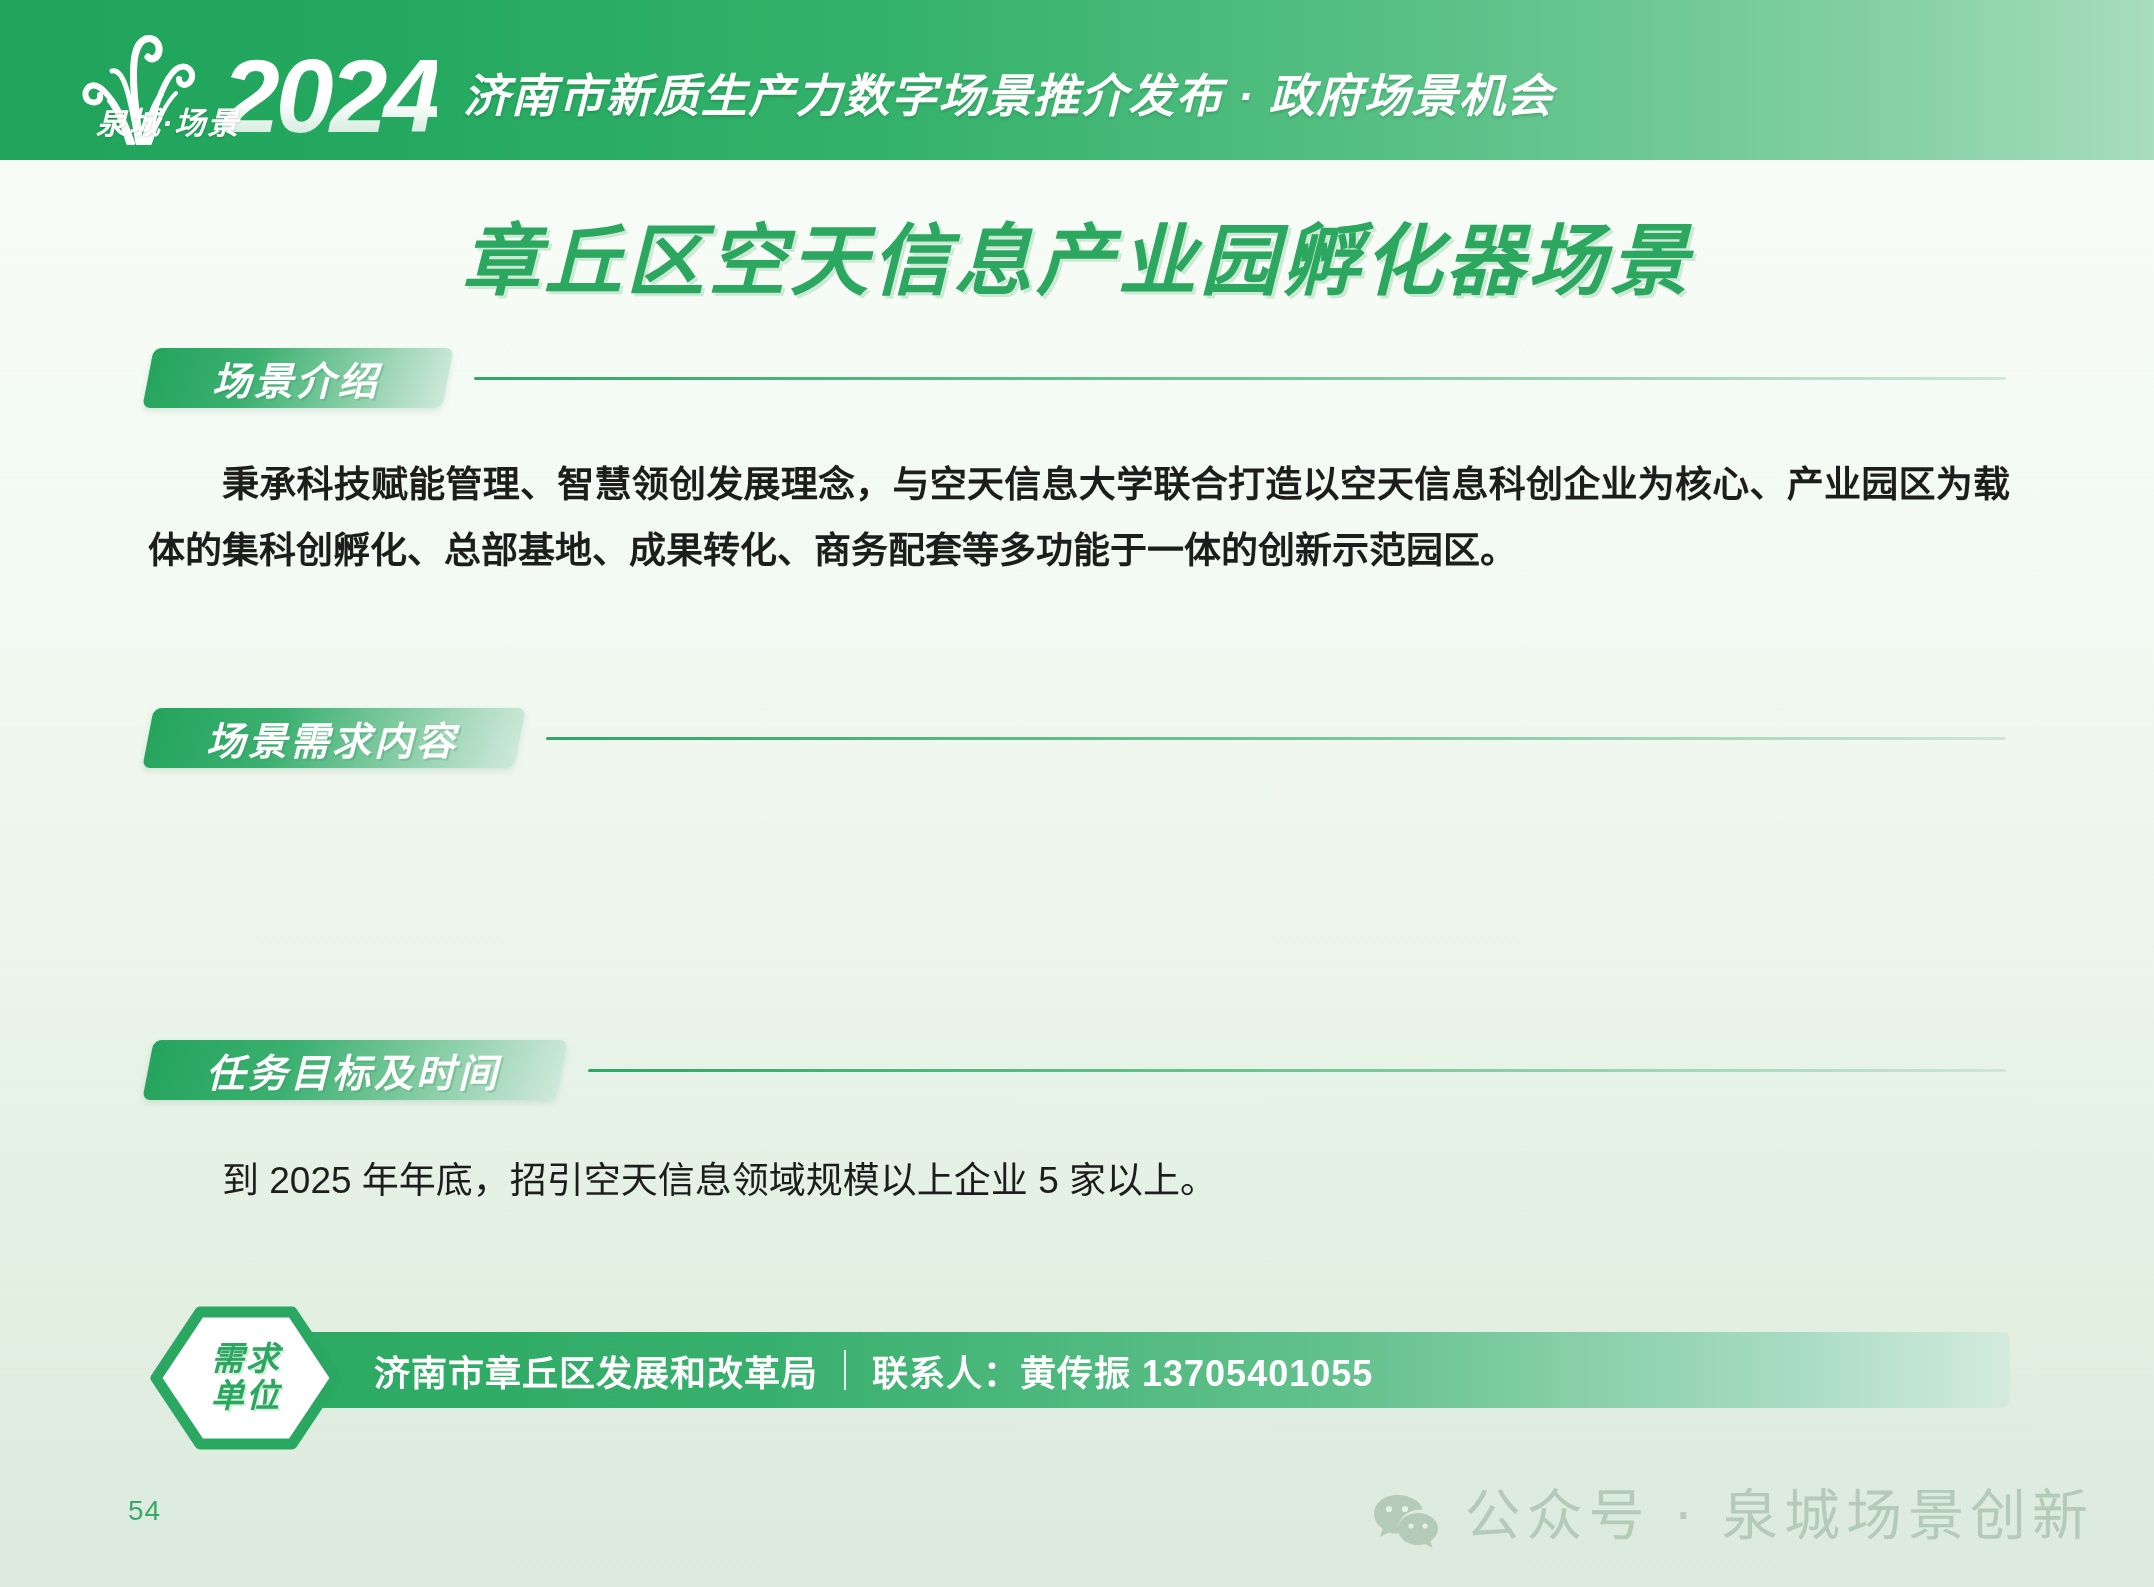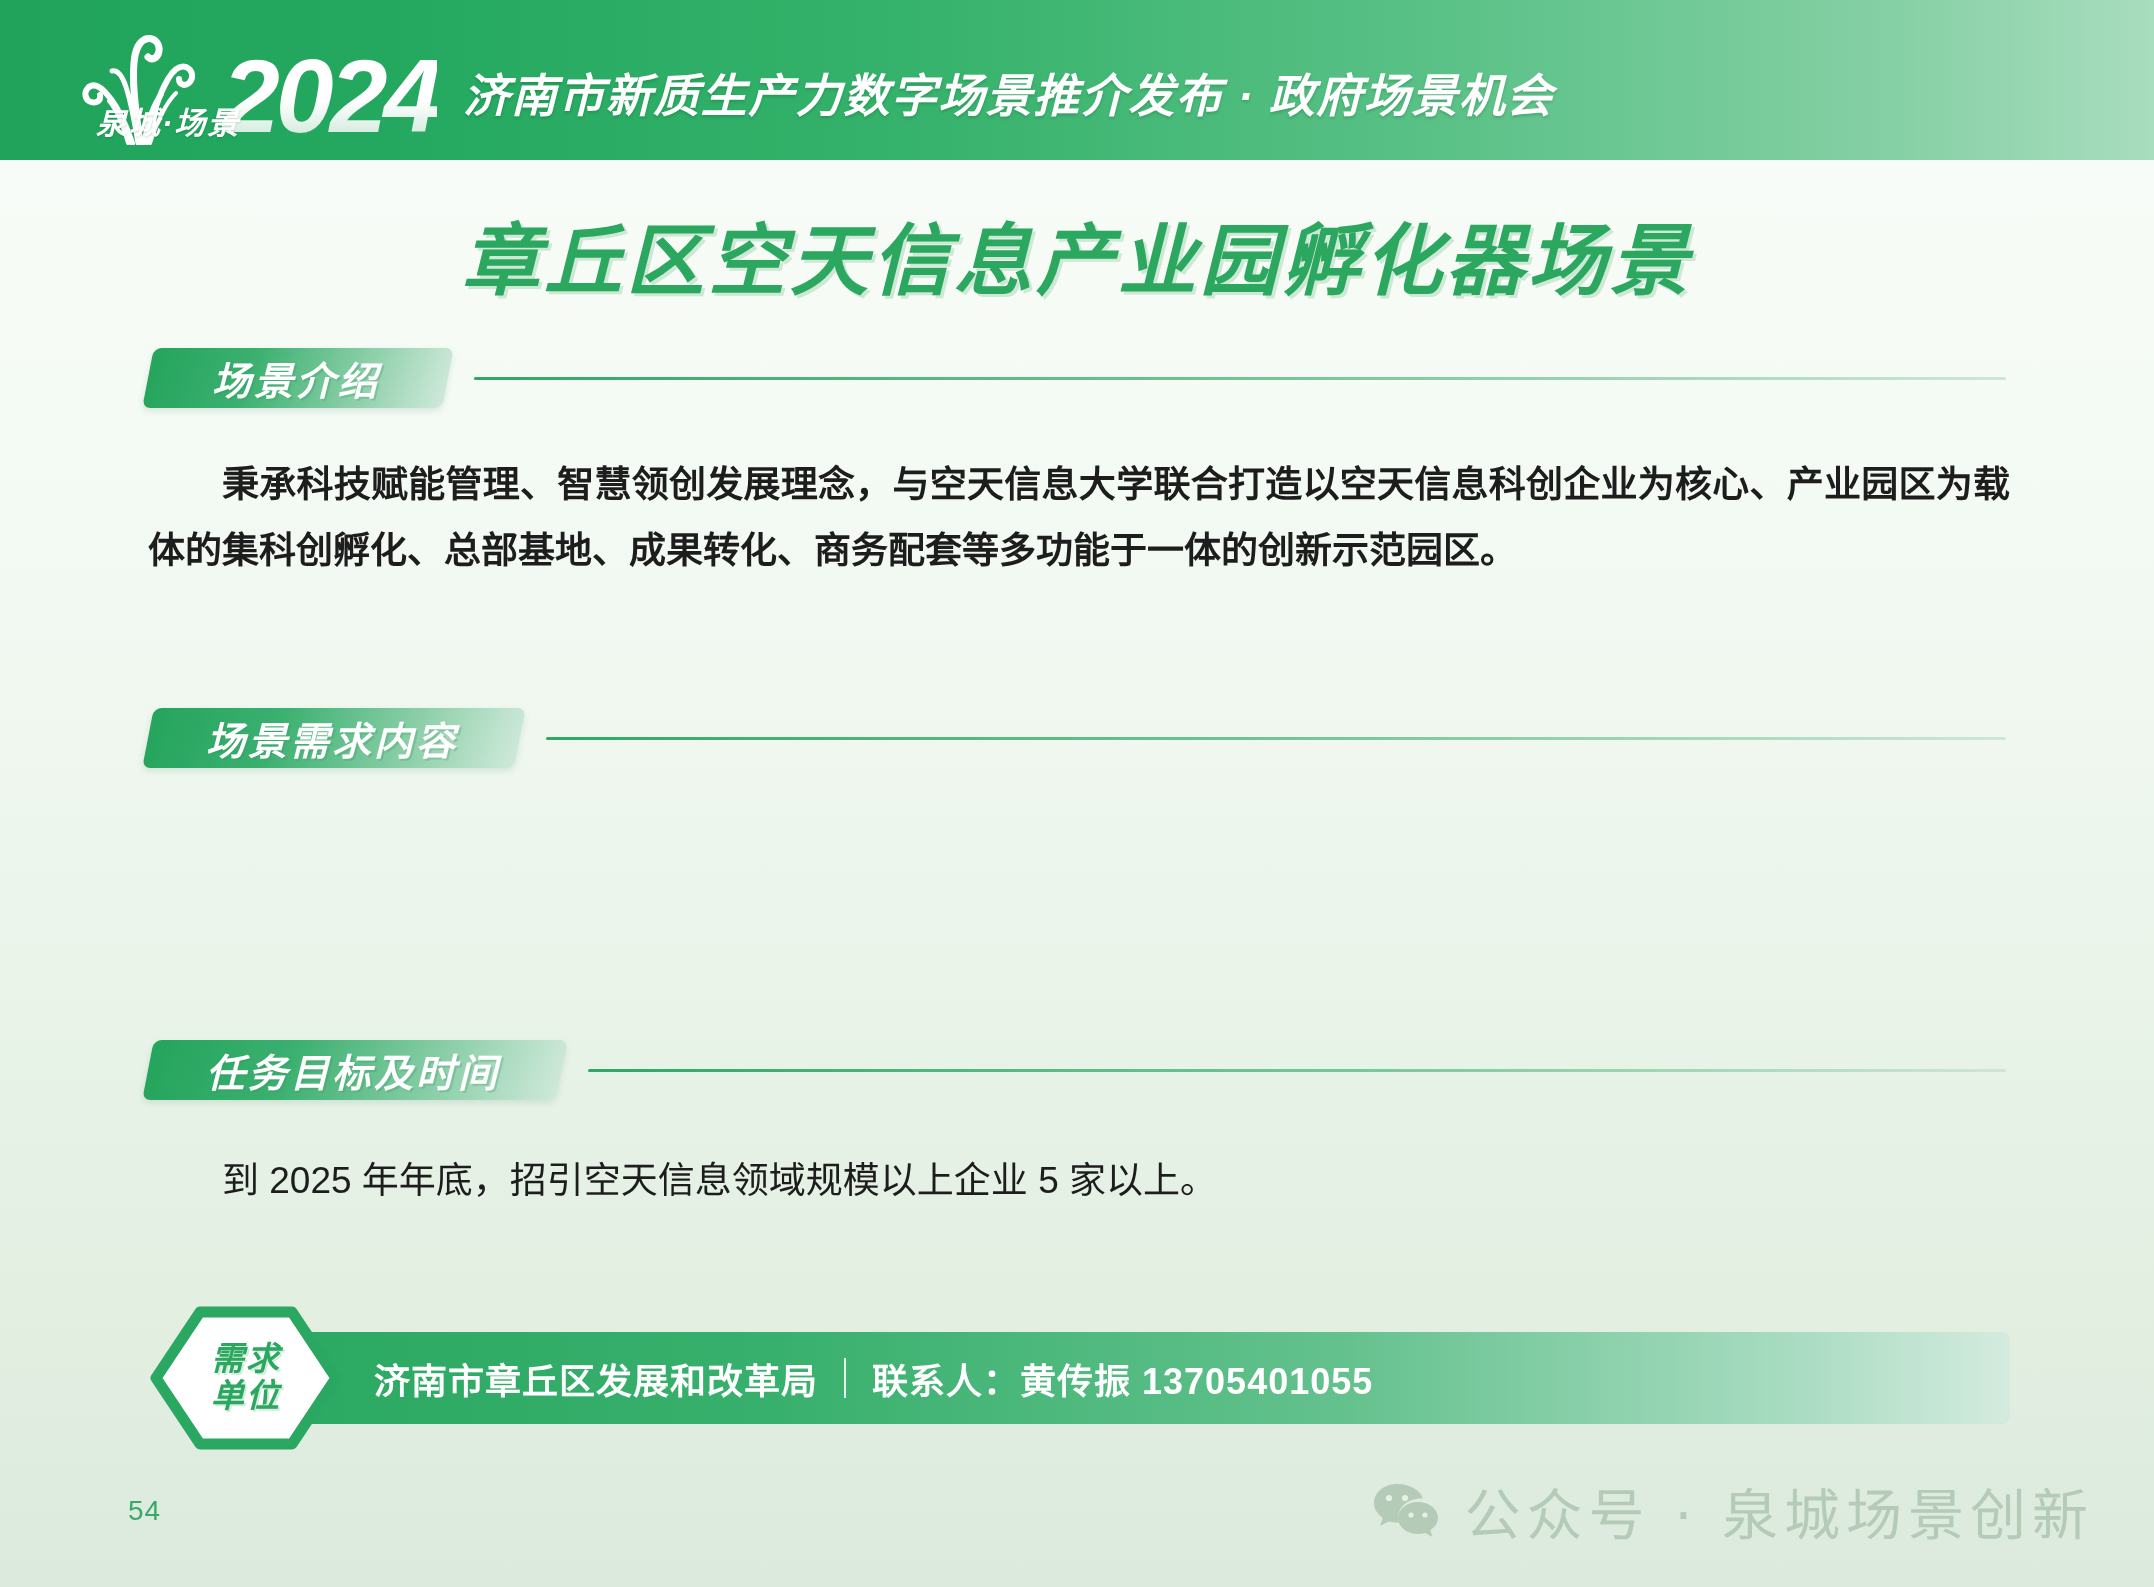"济南市章丘区发展和改革局" .contact-bar { height: 92px -> 76px }
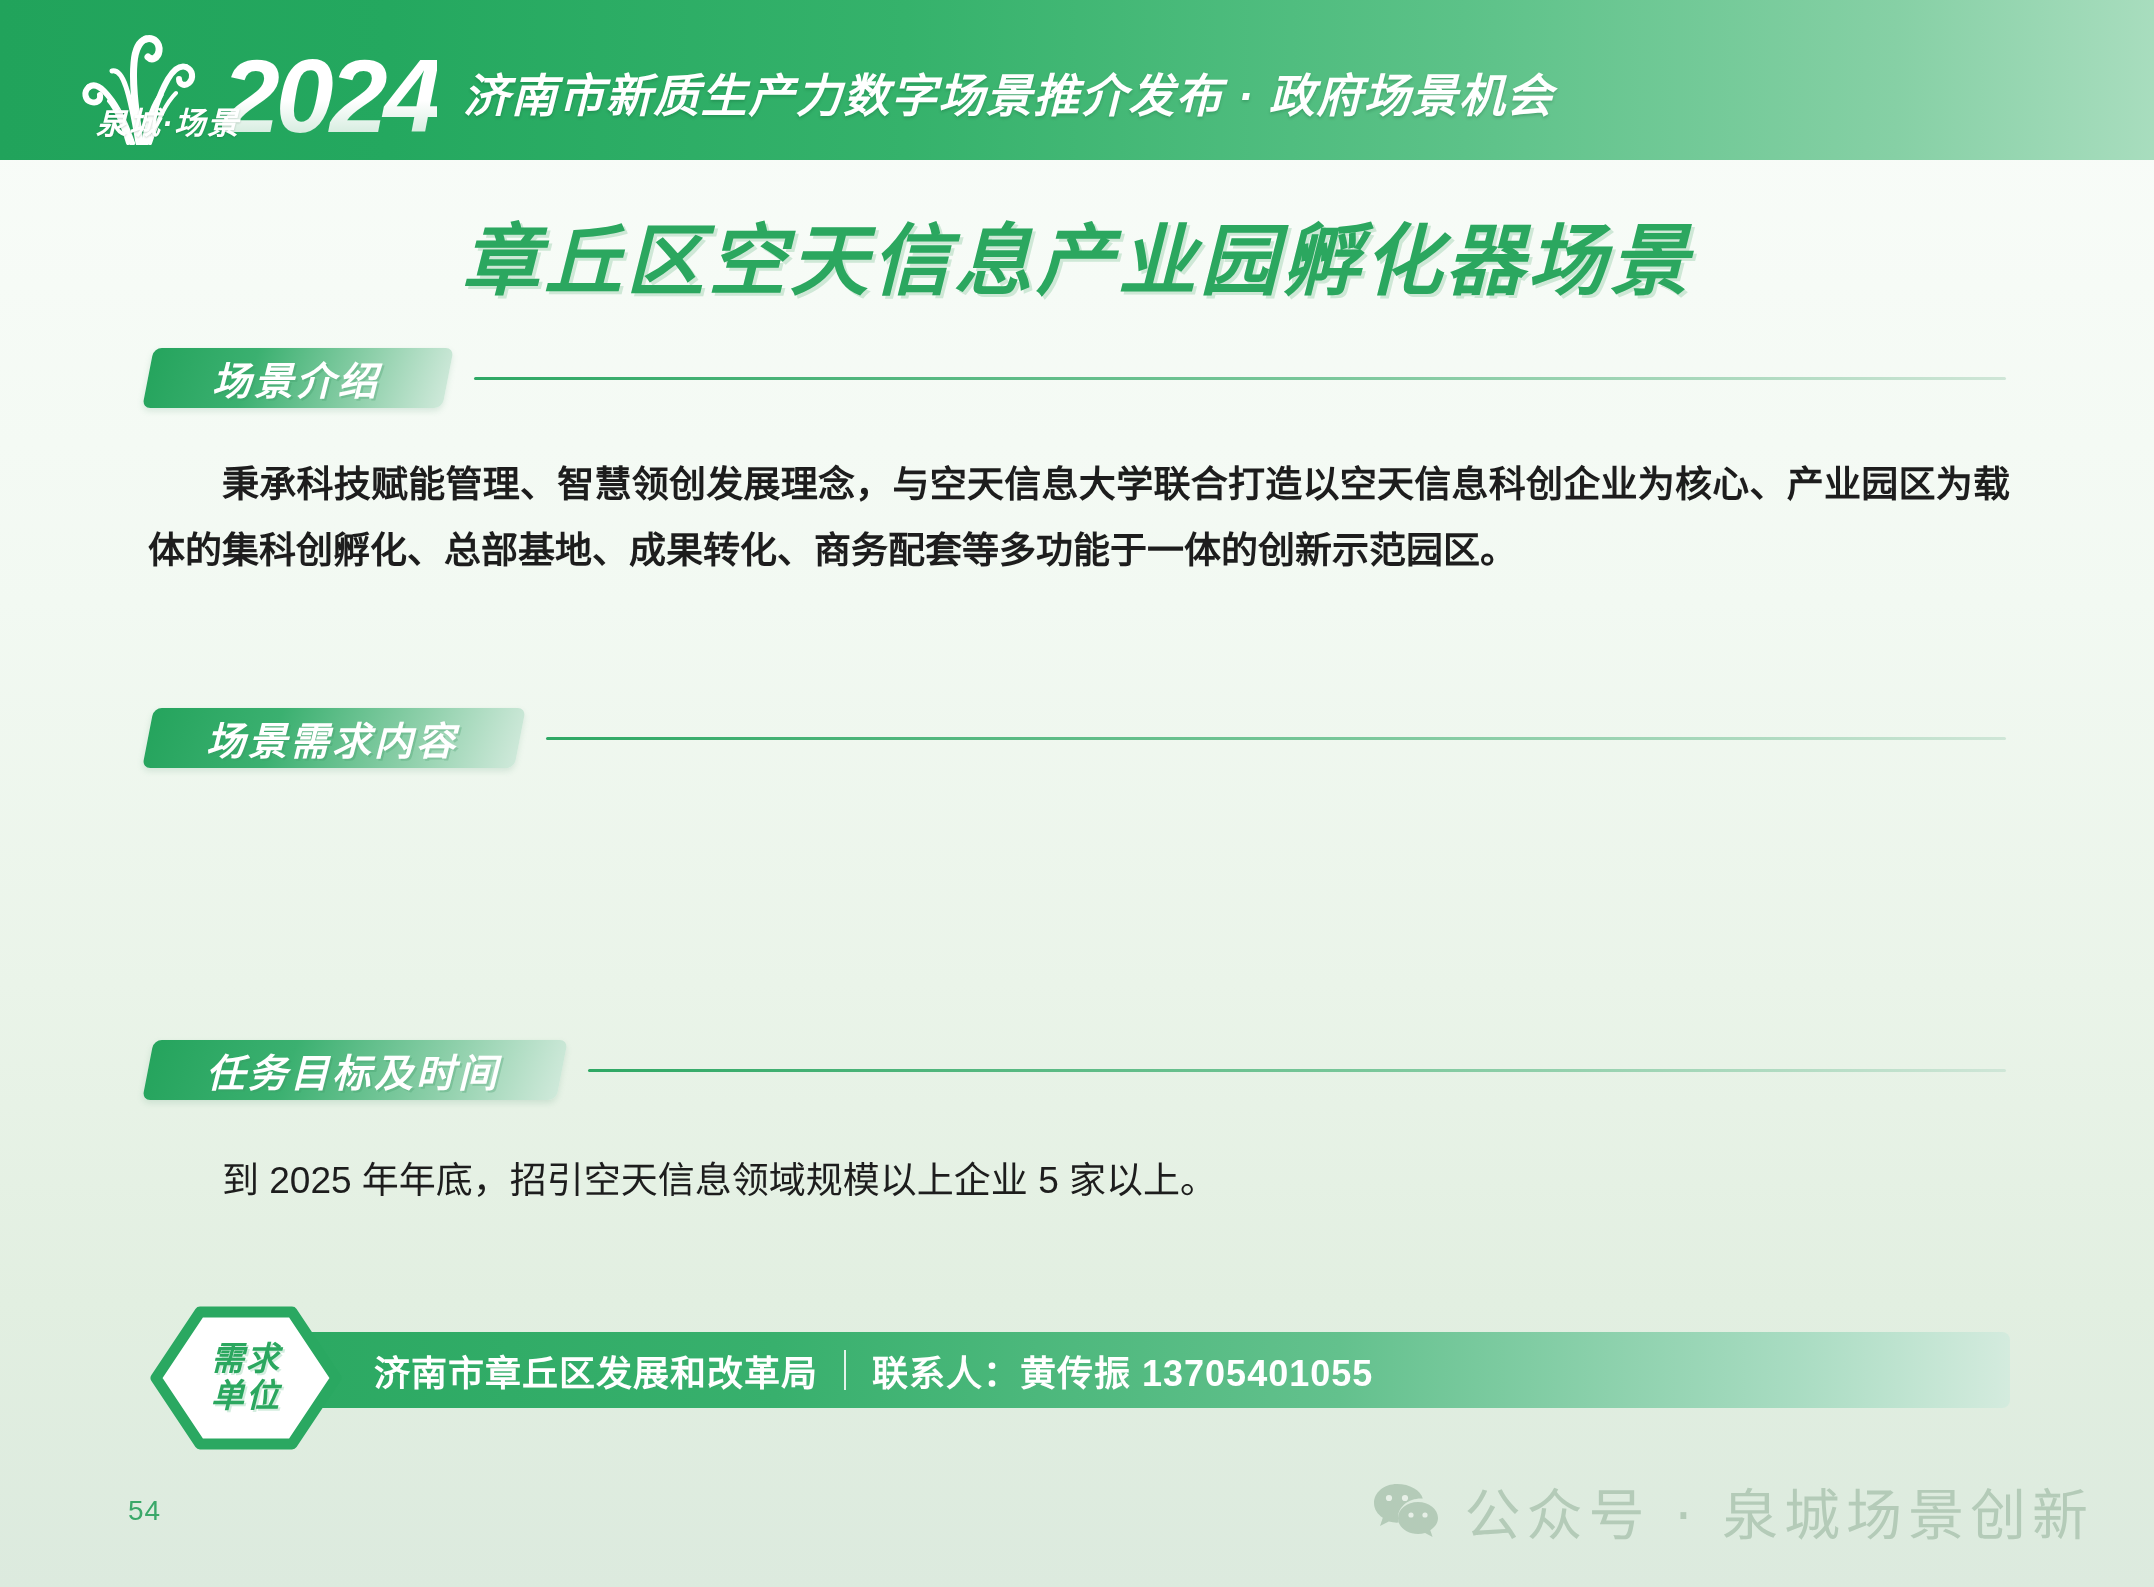"公众号 · 泉城场景创新" .watermark { align-items: center -> flex-end }
